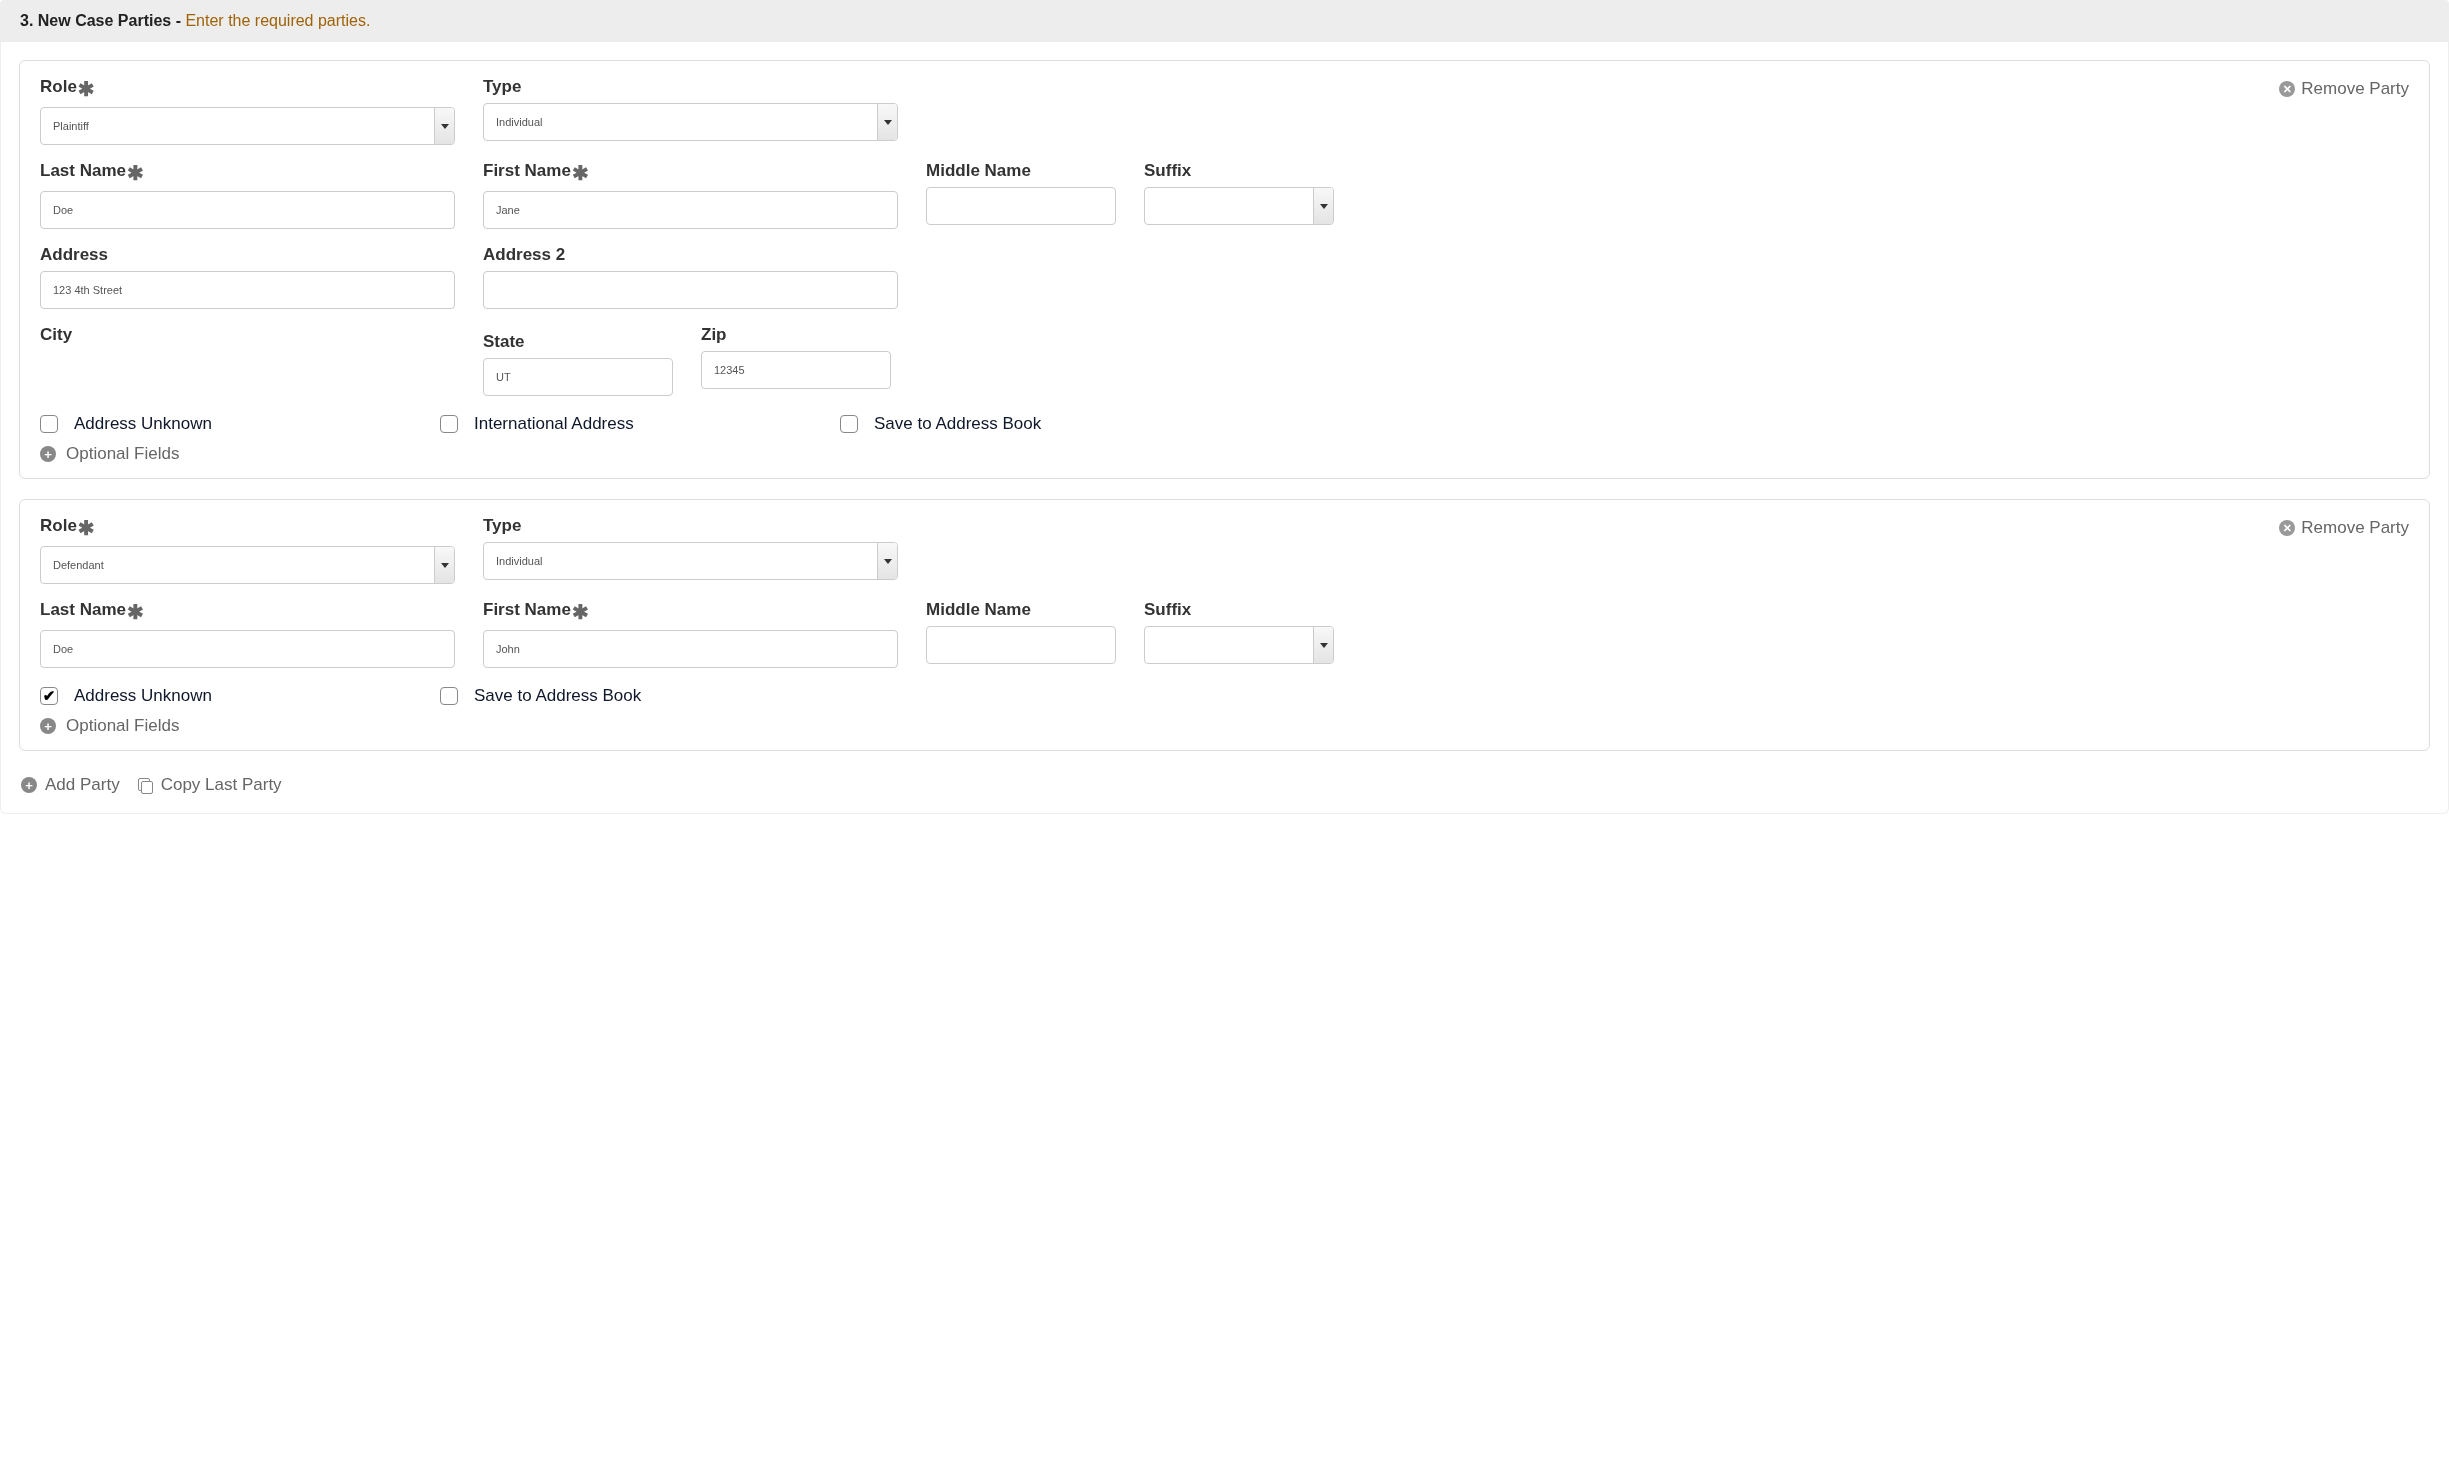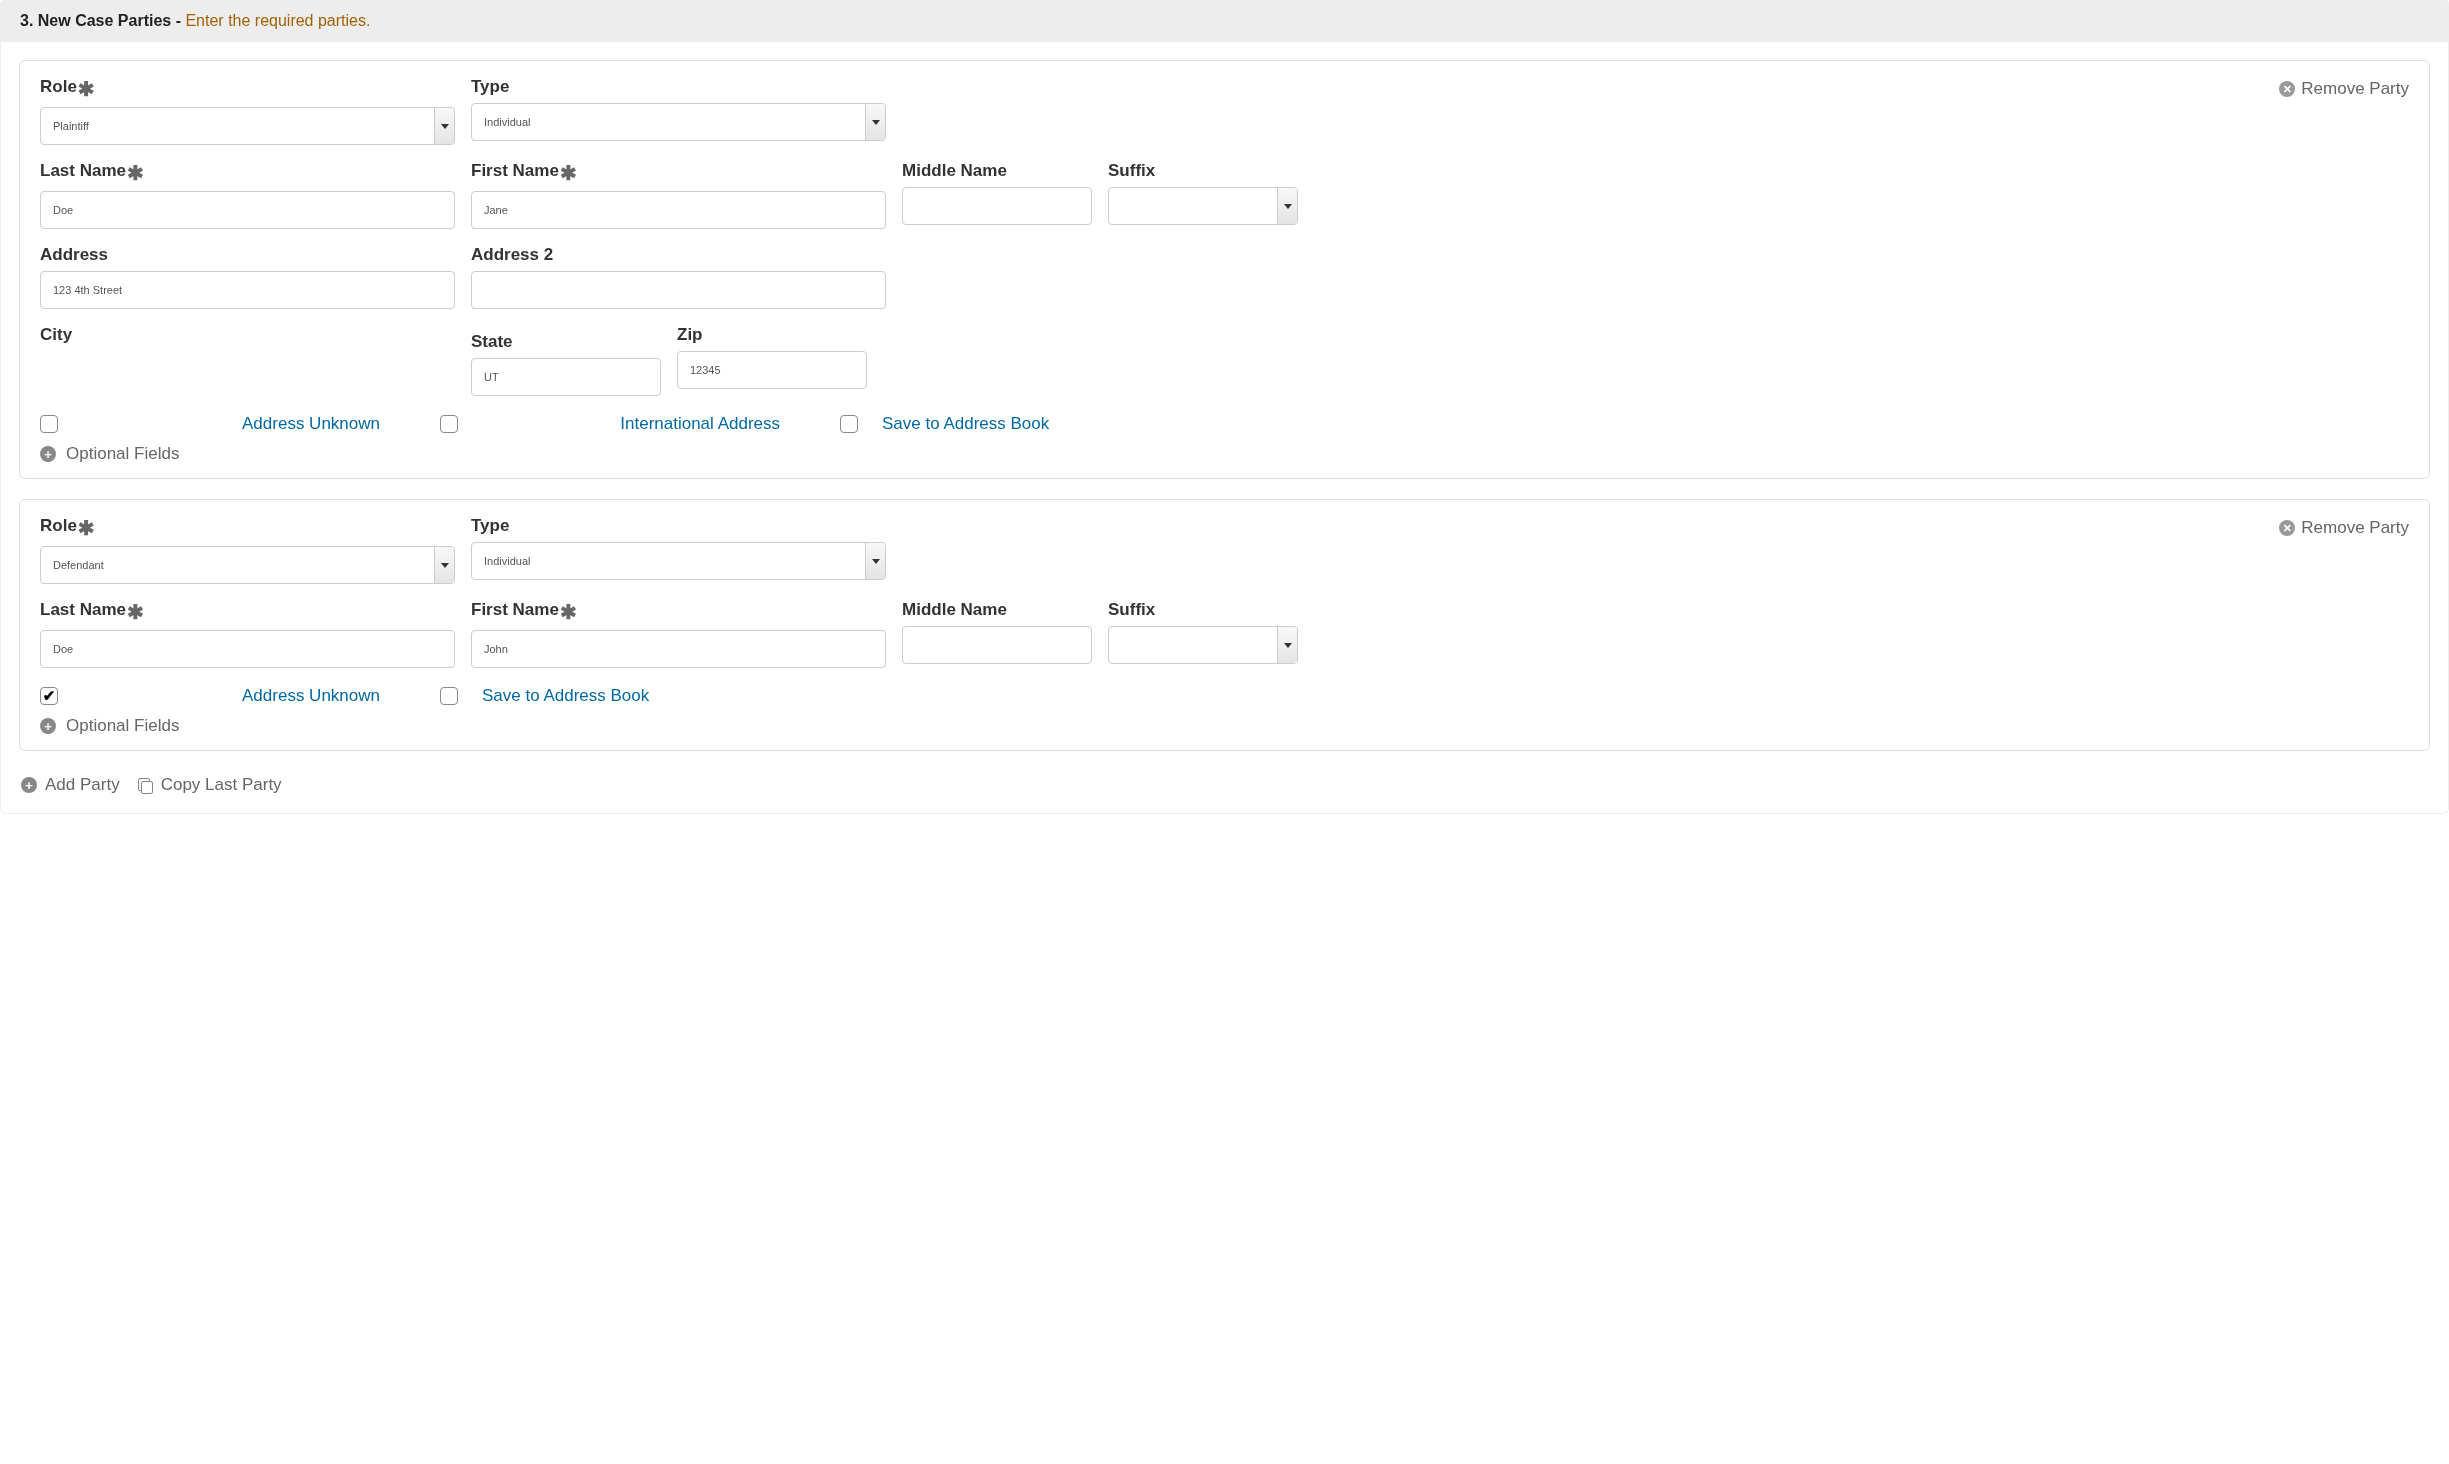"Role✱" .row { gap: 16px -> 28px }
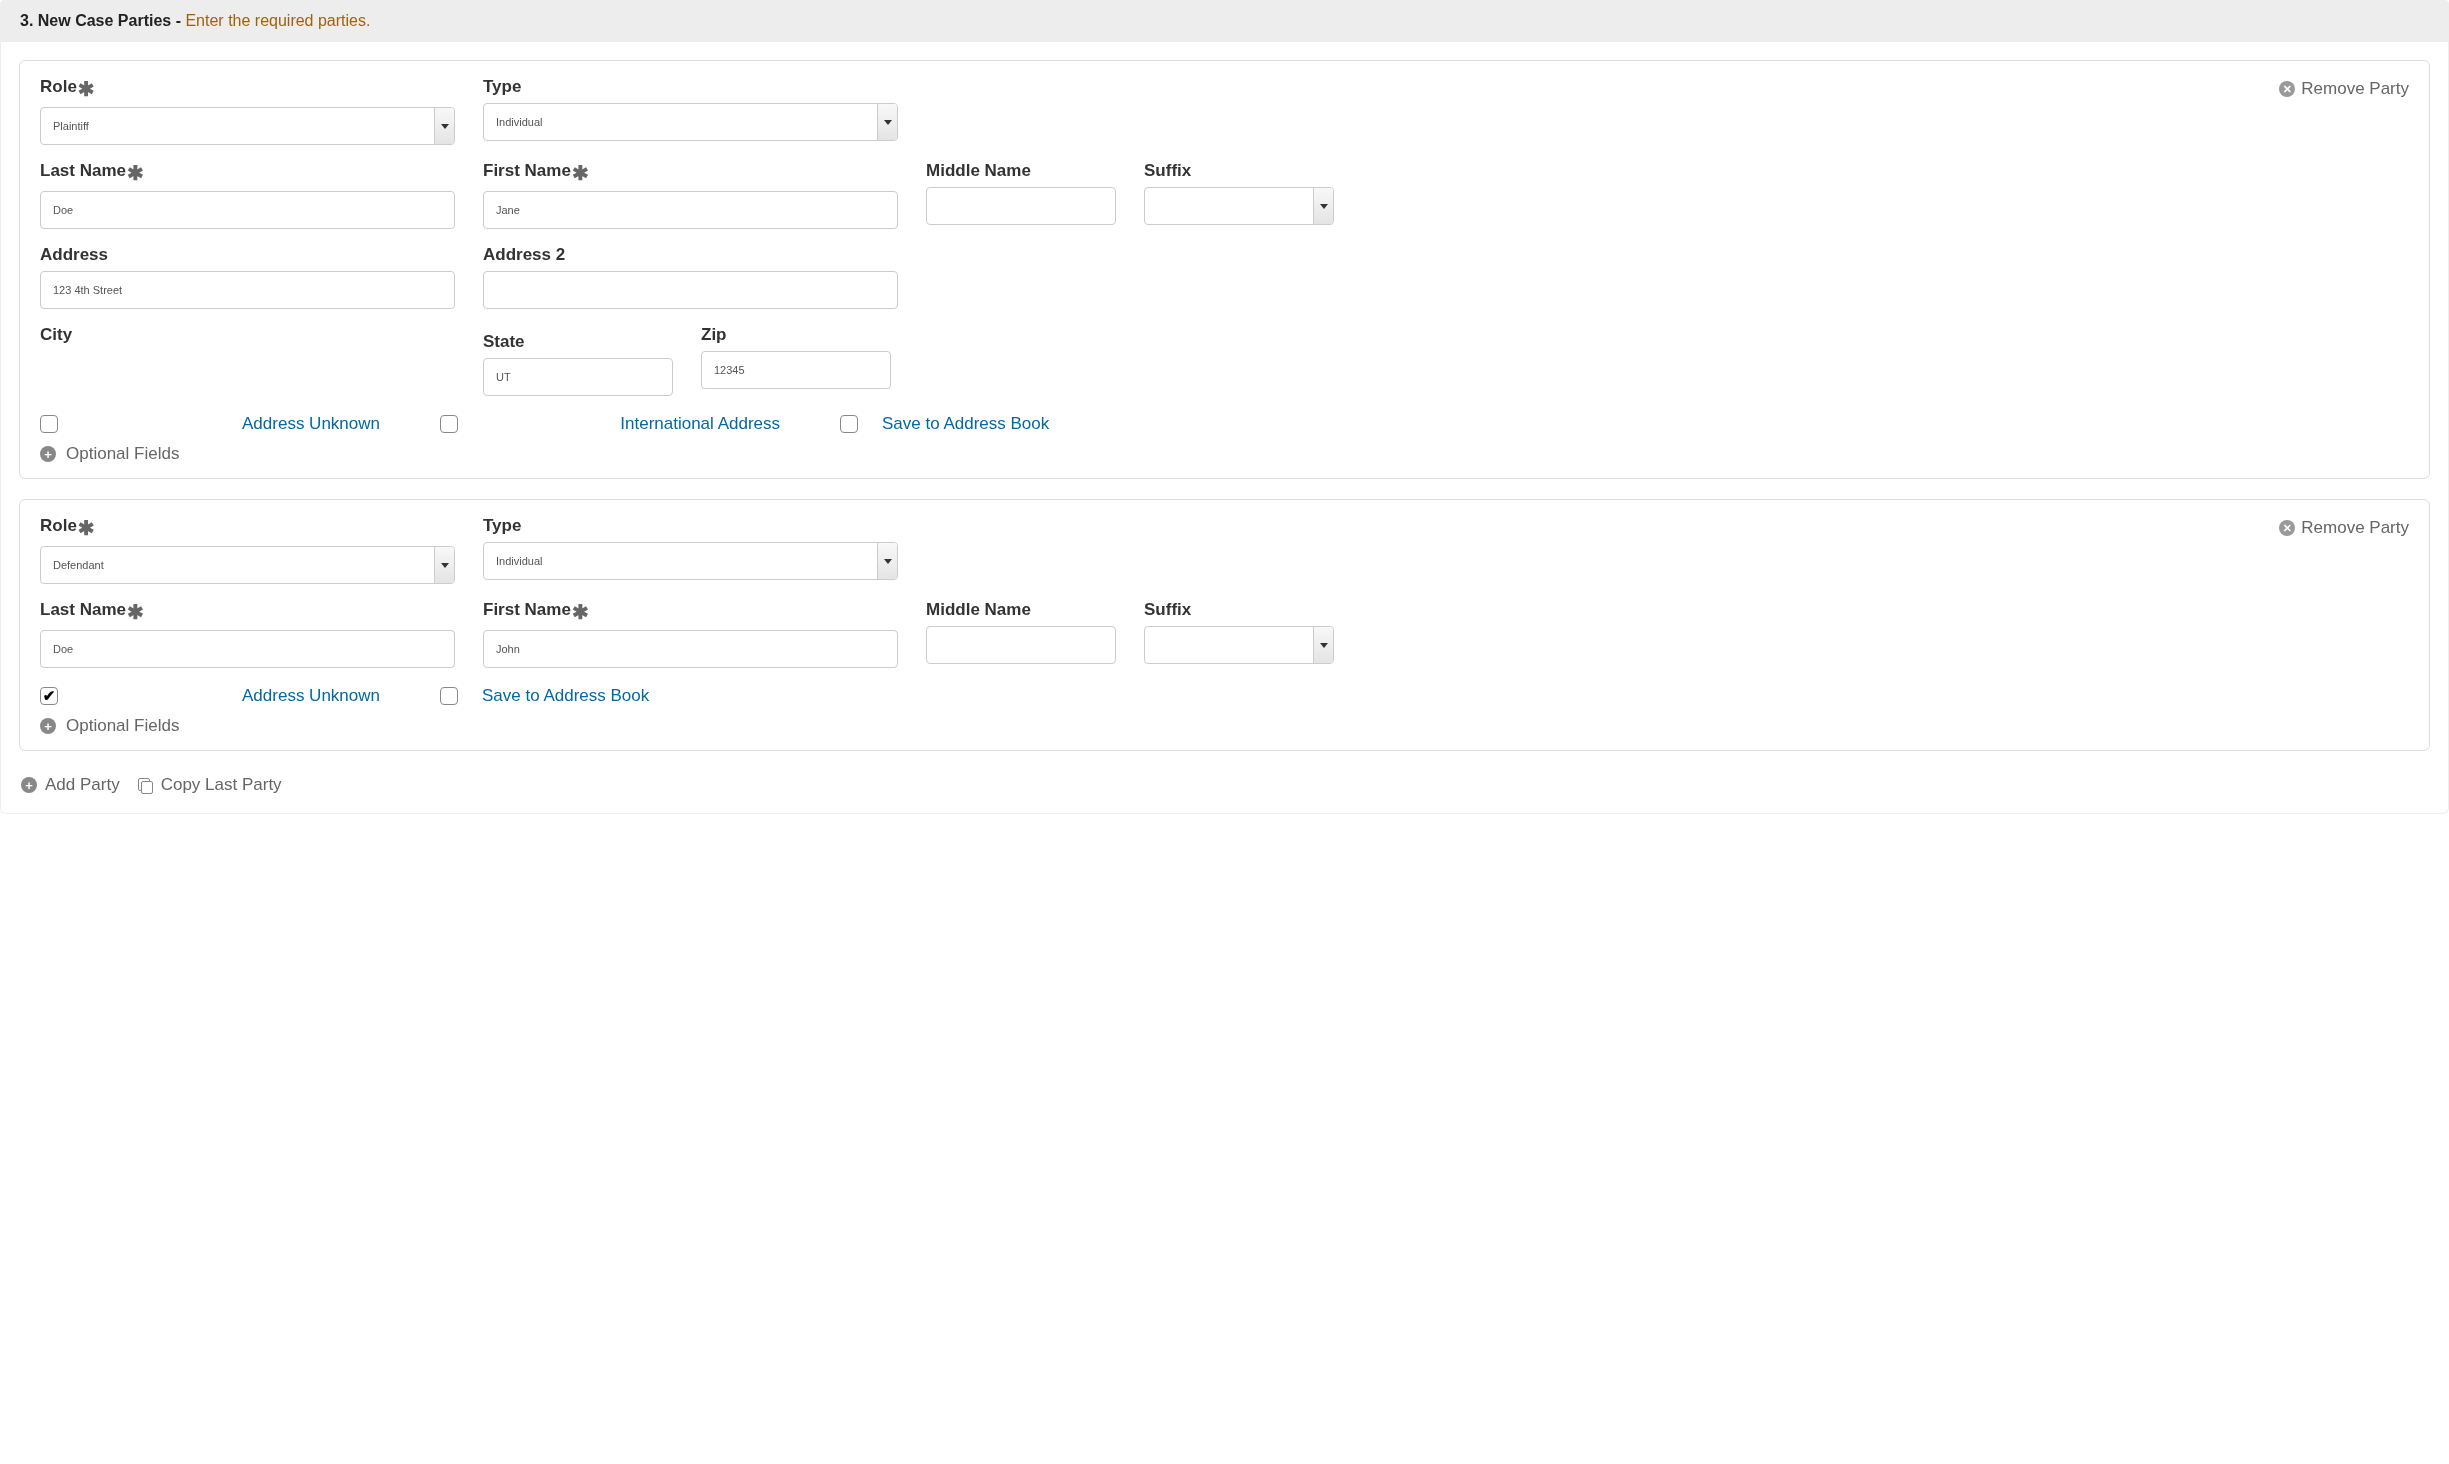"Address Unknown" .checkbox-item { color: #0369a1 -> #0f172a; gap: 24px -> 16px; justify-content: space-between -> none }
